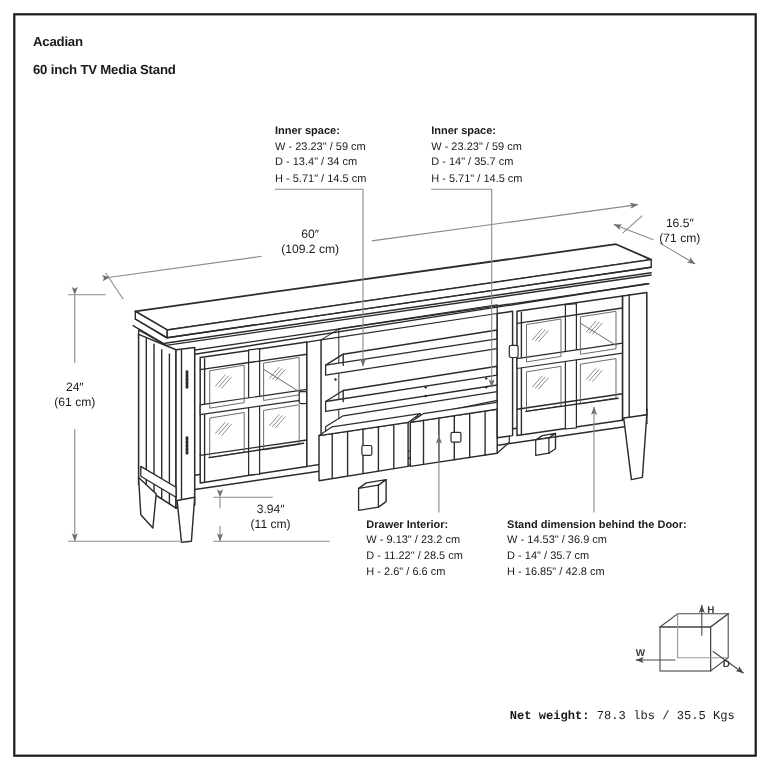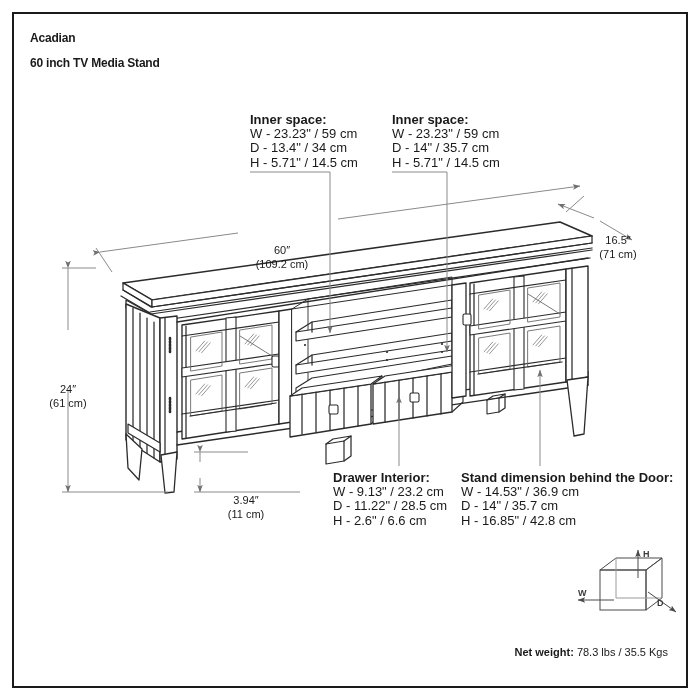"Inner space:" .callout { font-size: 13px -> 10px }
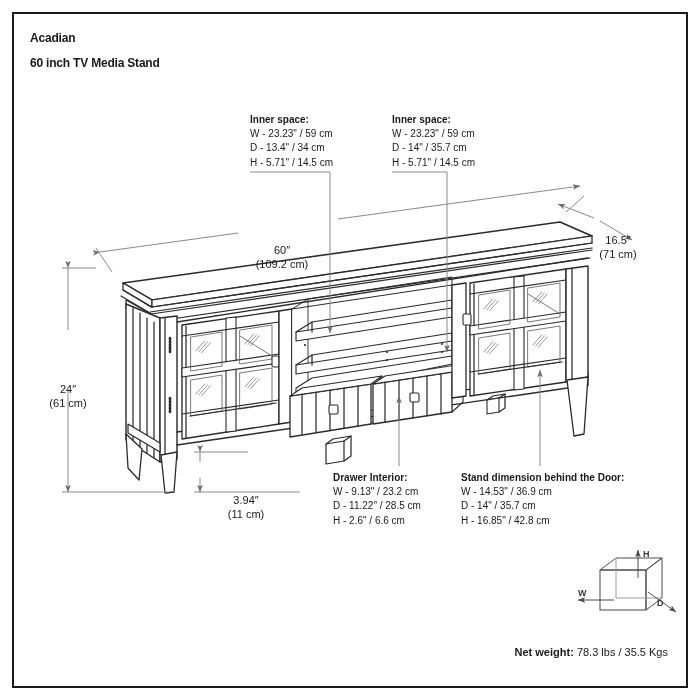"16.5″" .dimlabel { margin-top: 37px -> none }
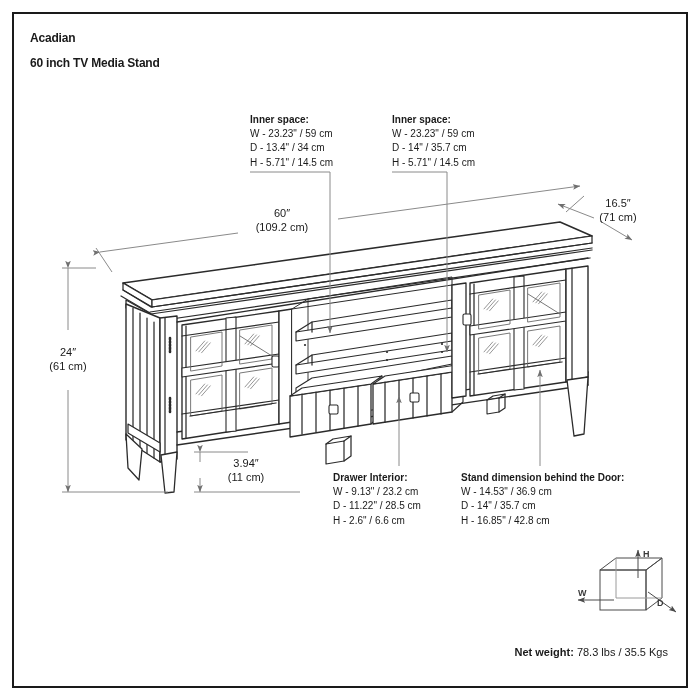"Net weight: 78.3 lbs /" #netweight { font-family: none -> Liberation Mono, monospace }
